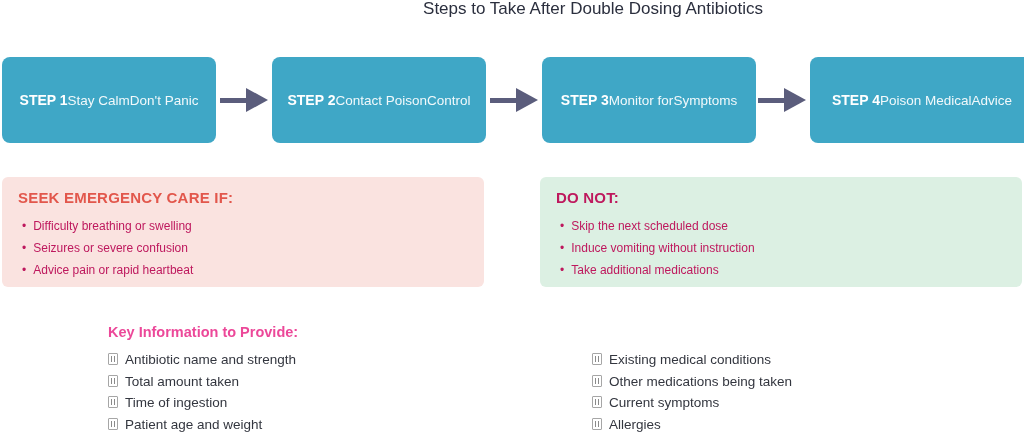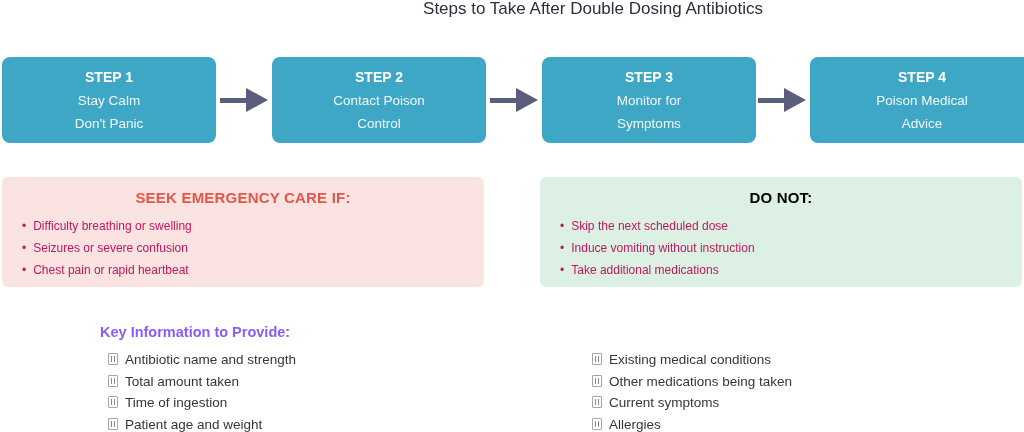"STEP 1" .step { flex-direction: column -> row }
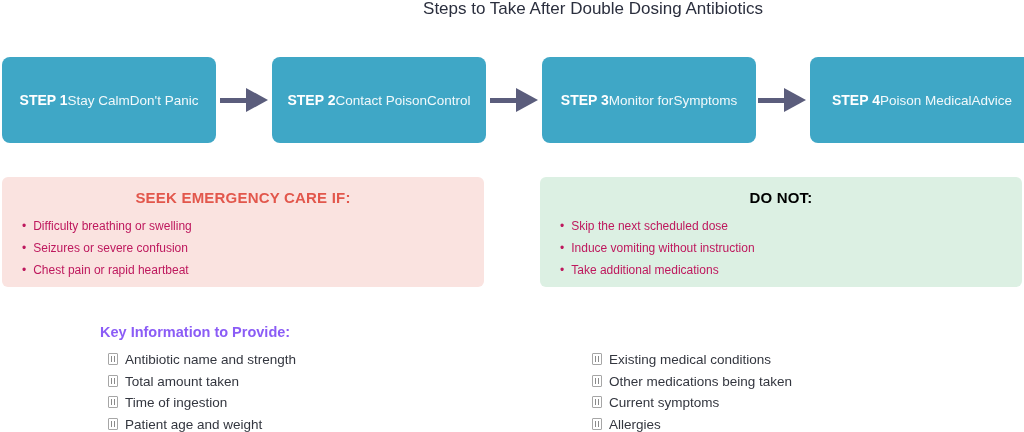"SEEK EMERGENCY CARE IF:" .panel .panel-heading { text-align: center -> left }
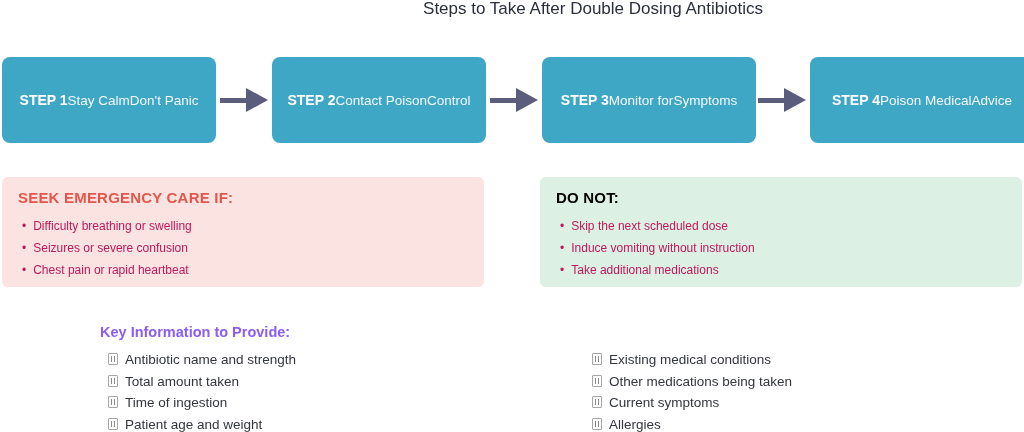"DO NOT:" #panel-donot .panel-heading { color: #000000 -> #be185d }
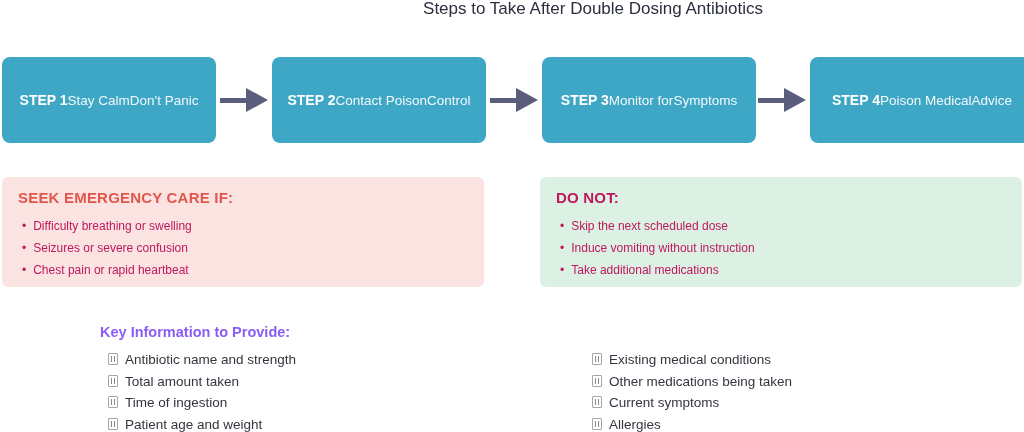"Chest pain or rapid heartbeat" li { text: Chest -> Advice }
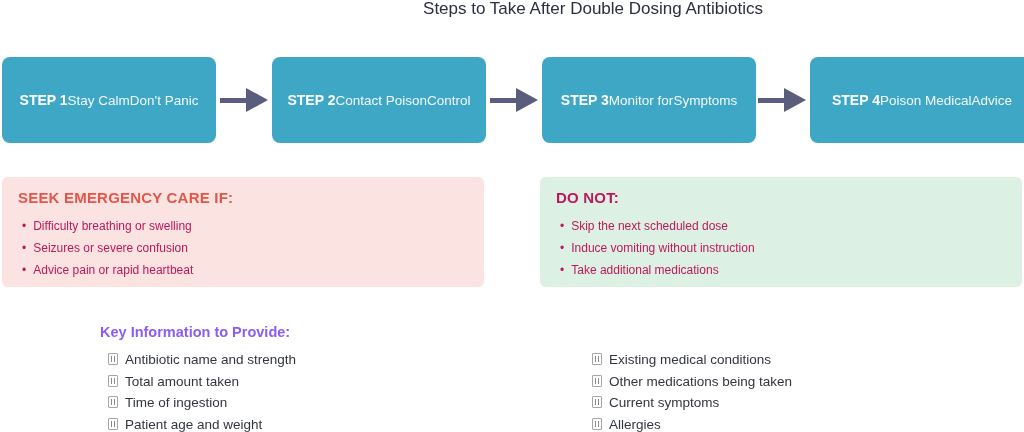"Key Information to Provide:" .keyinfo-heading { color: #8b5cf6 -> #ec4899; left: 100px -> 108px }
